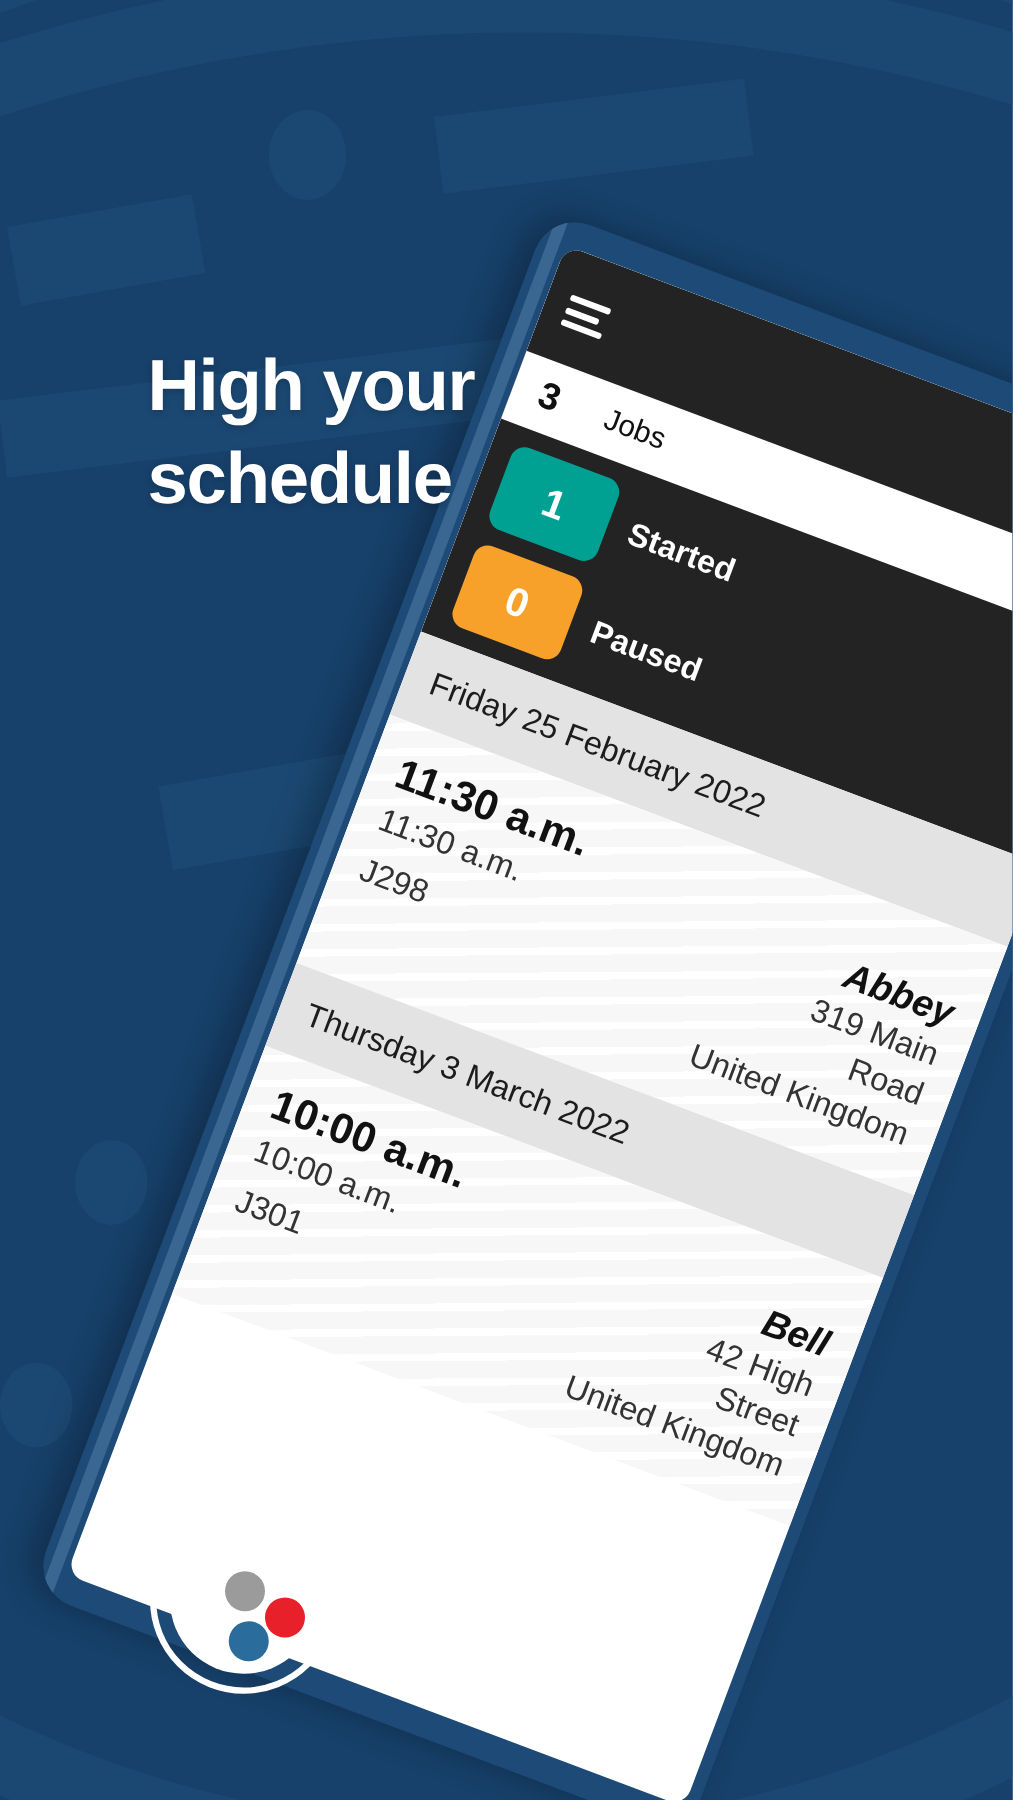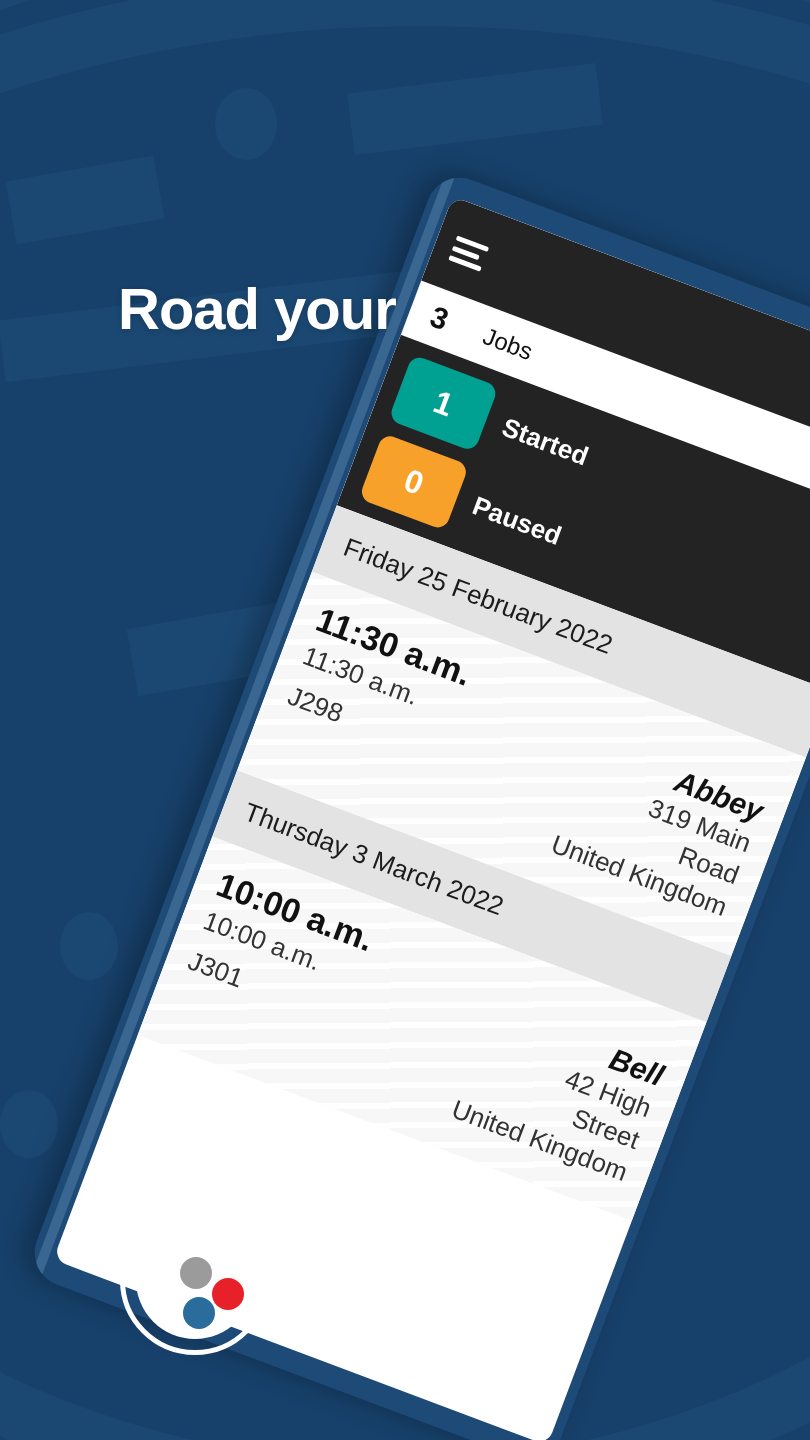"Road your" span.ln { text: Road -> High }
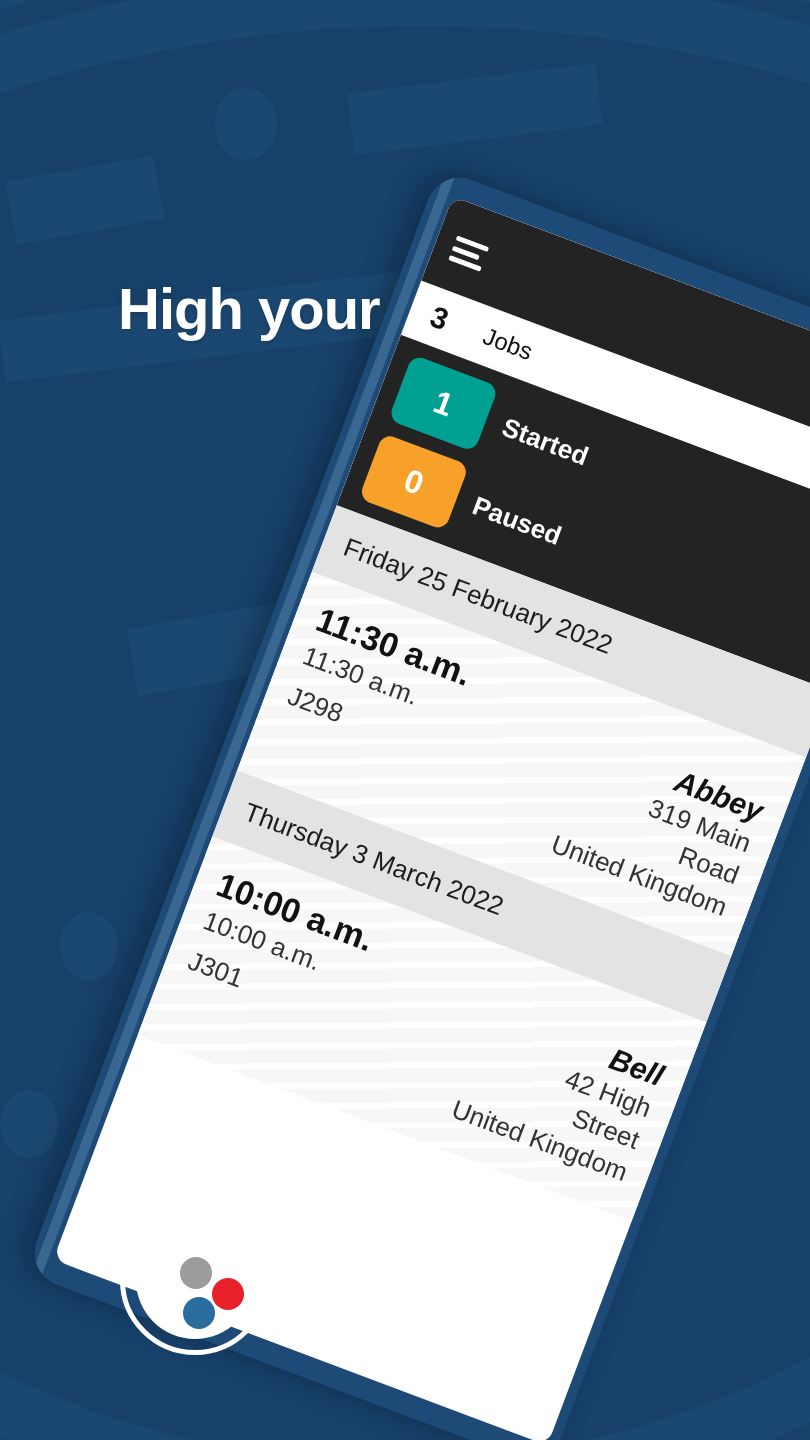"schedule" span.ln { html: none -> <span>schedule</span> }
